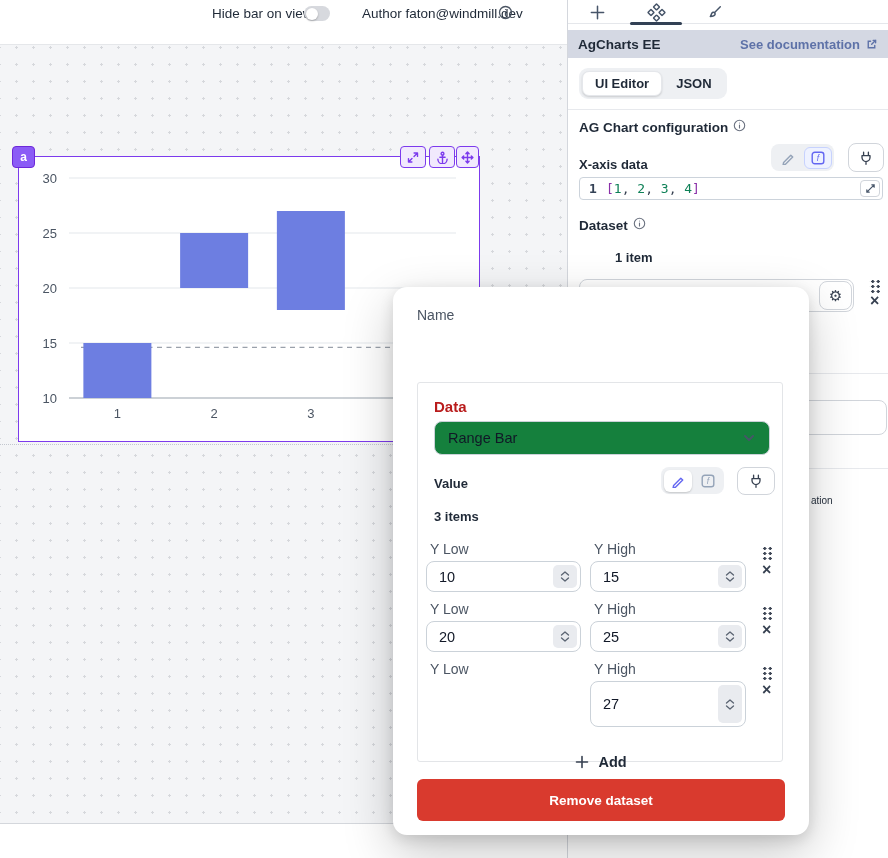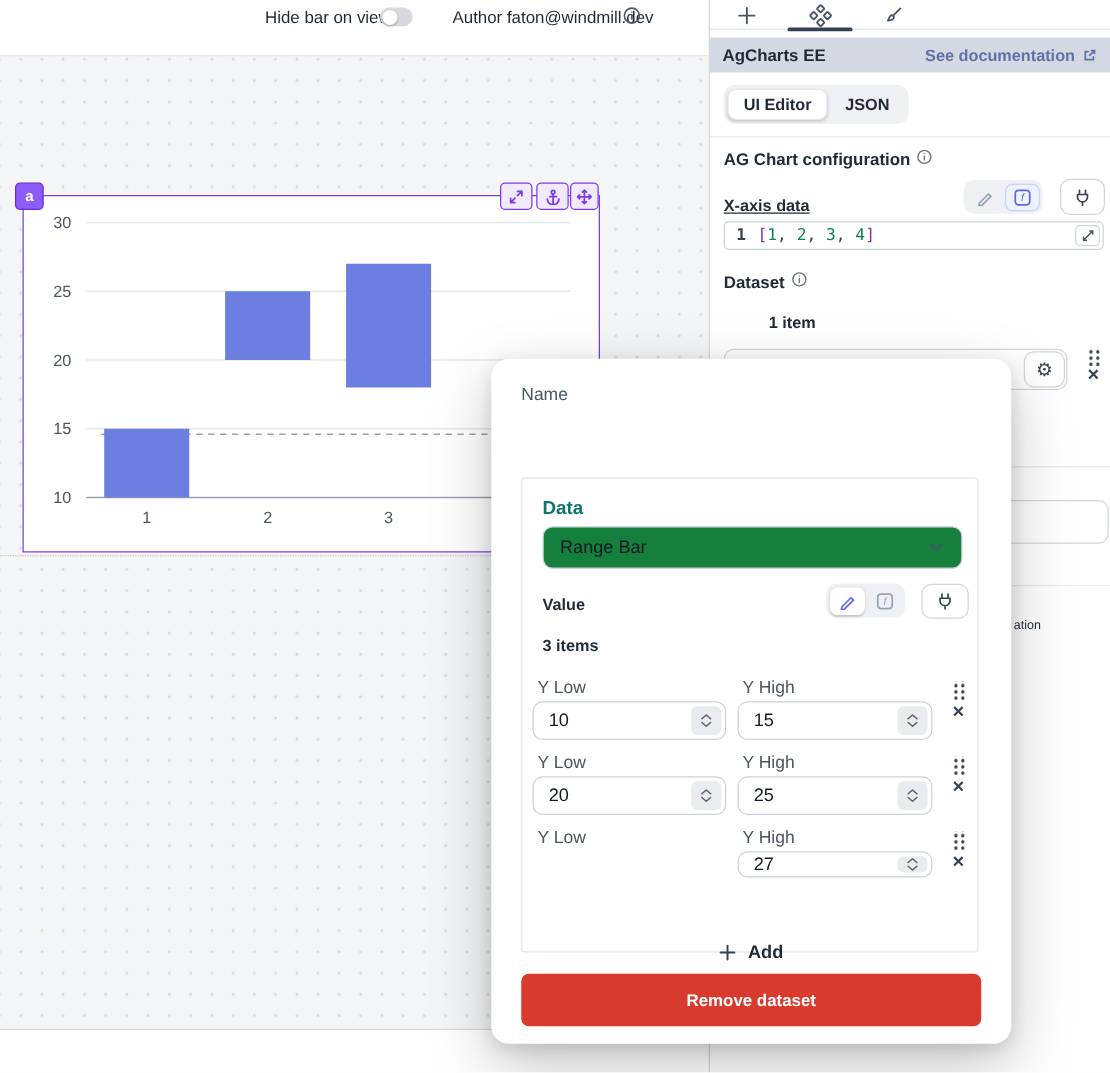"X-axis data" div.abs { text-decoration: underline -> none }
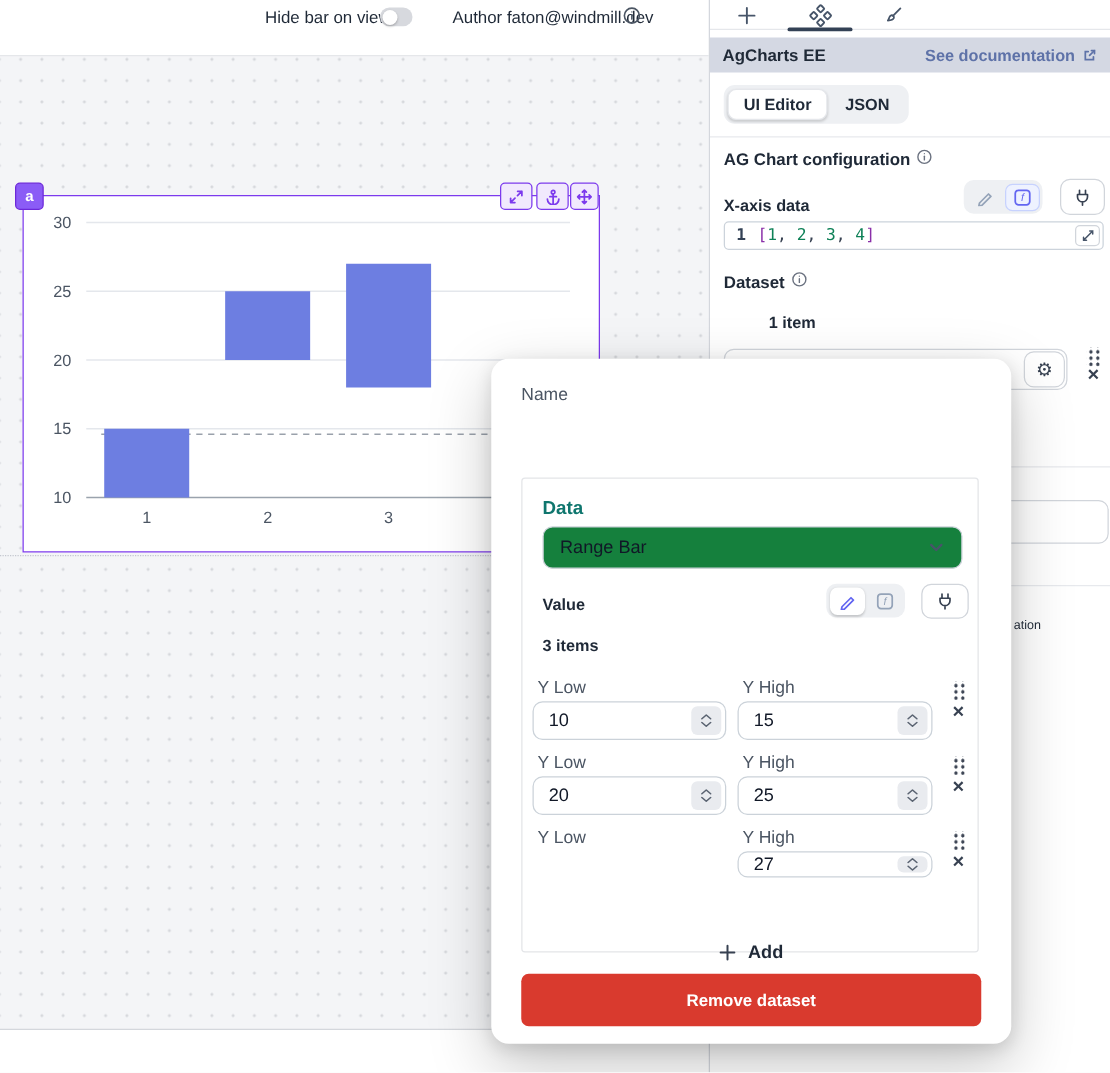"Data" .m-h { color: #0f766e -> #b91c1c }
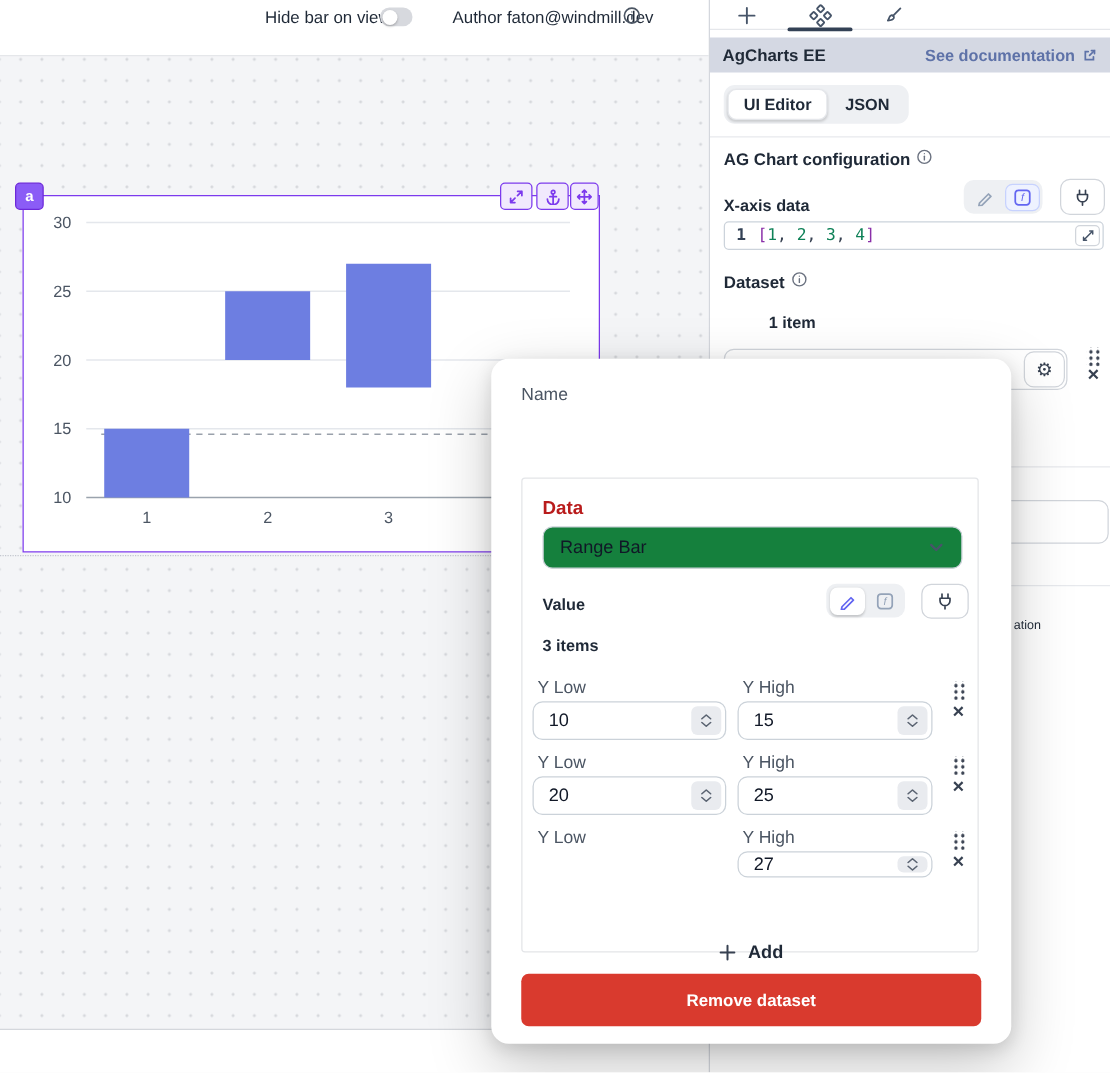"27" div.numfield { height: 21px -> 46px }
